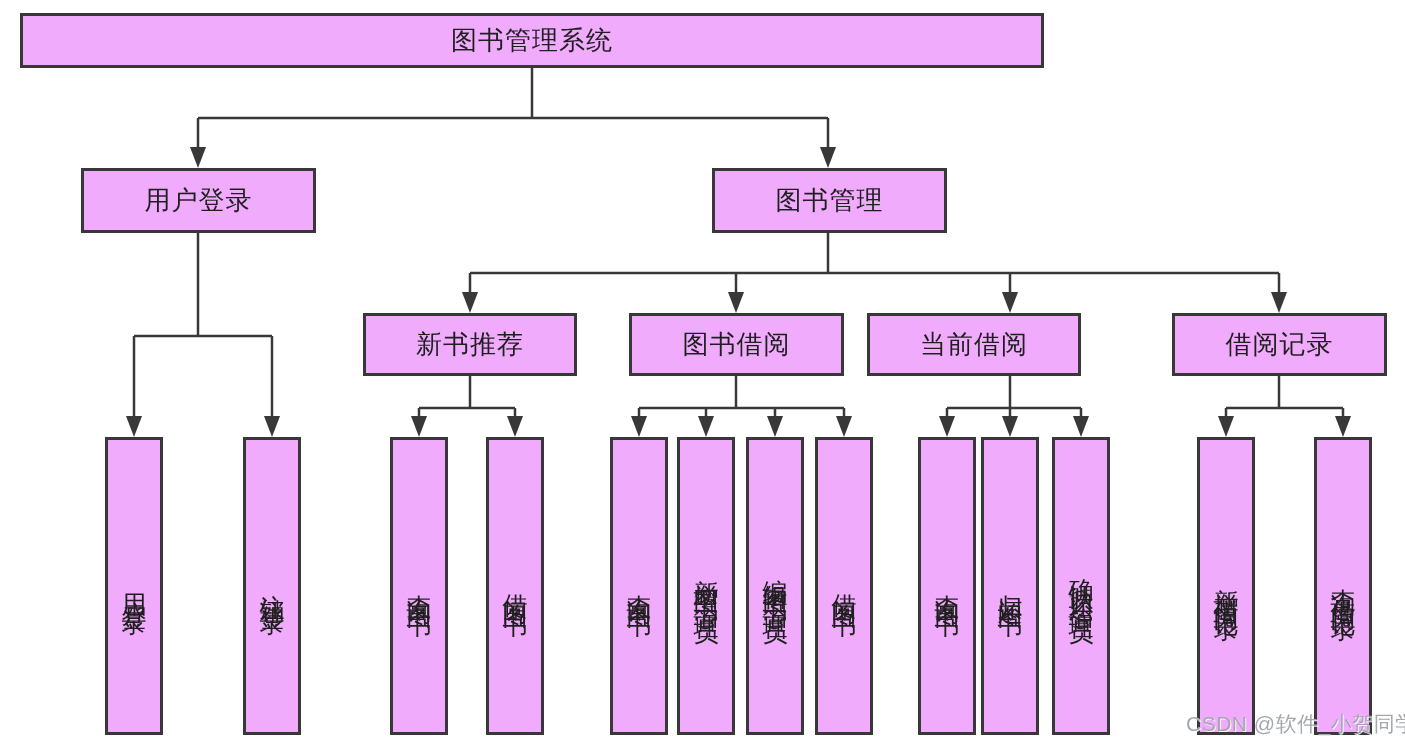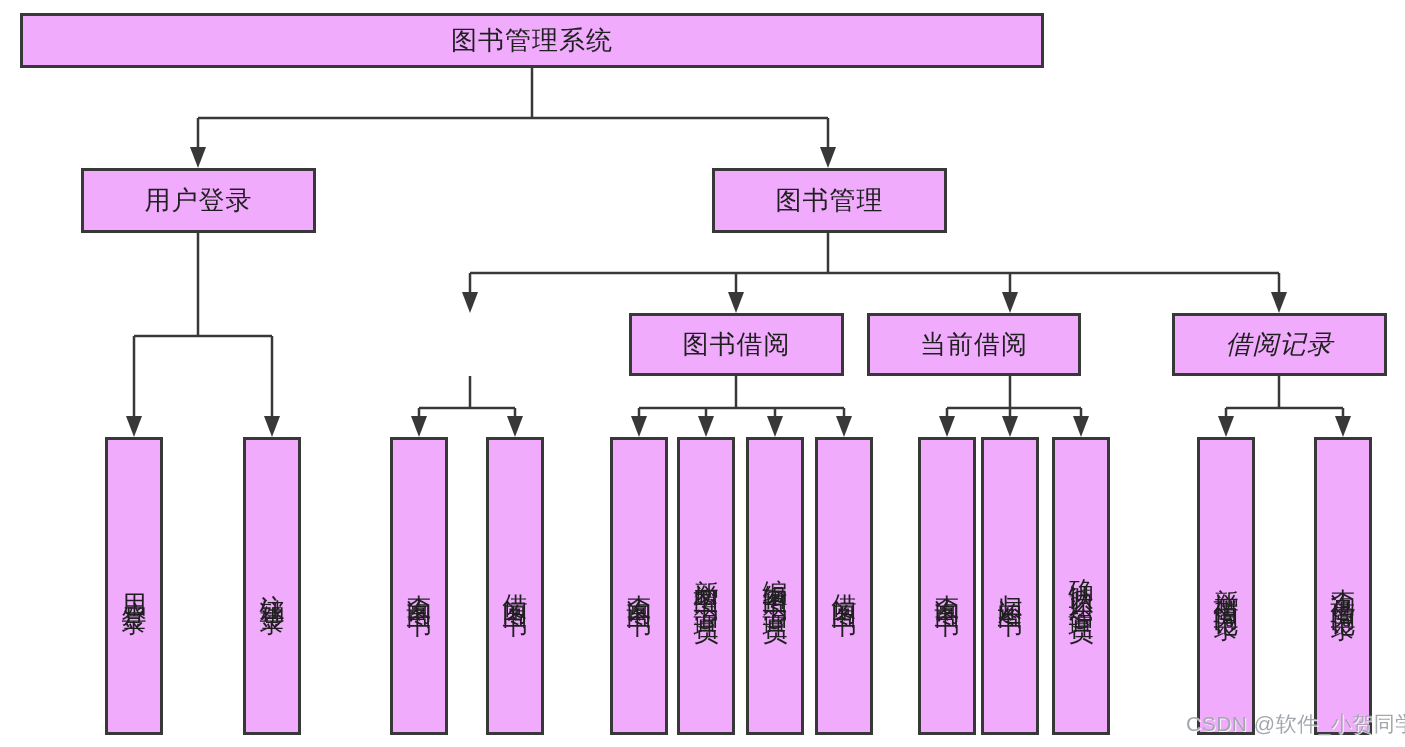"新书推荐" div.box { html: none -> <div> <span>新书推荐</span> </div> }
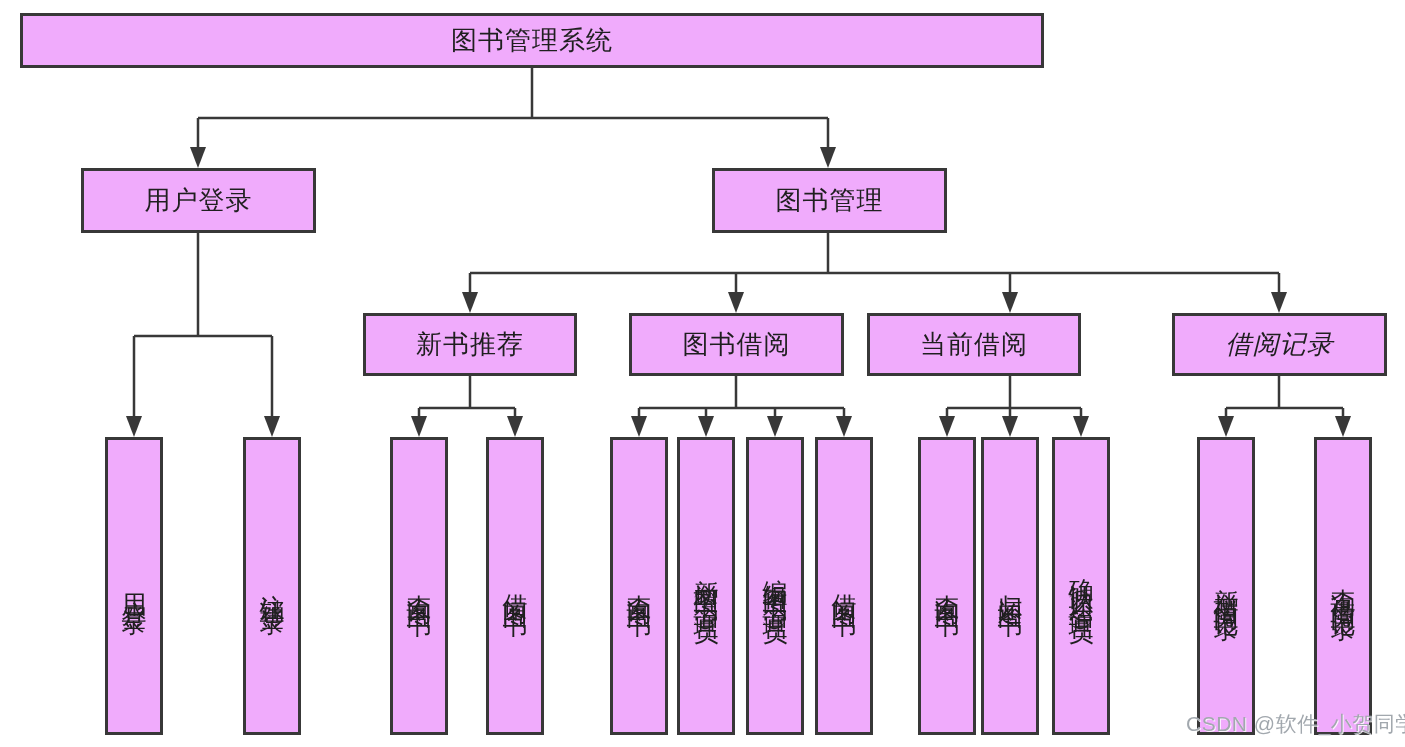"借阅记录" div.box { font-style: italic -> none }
